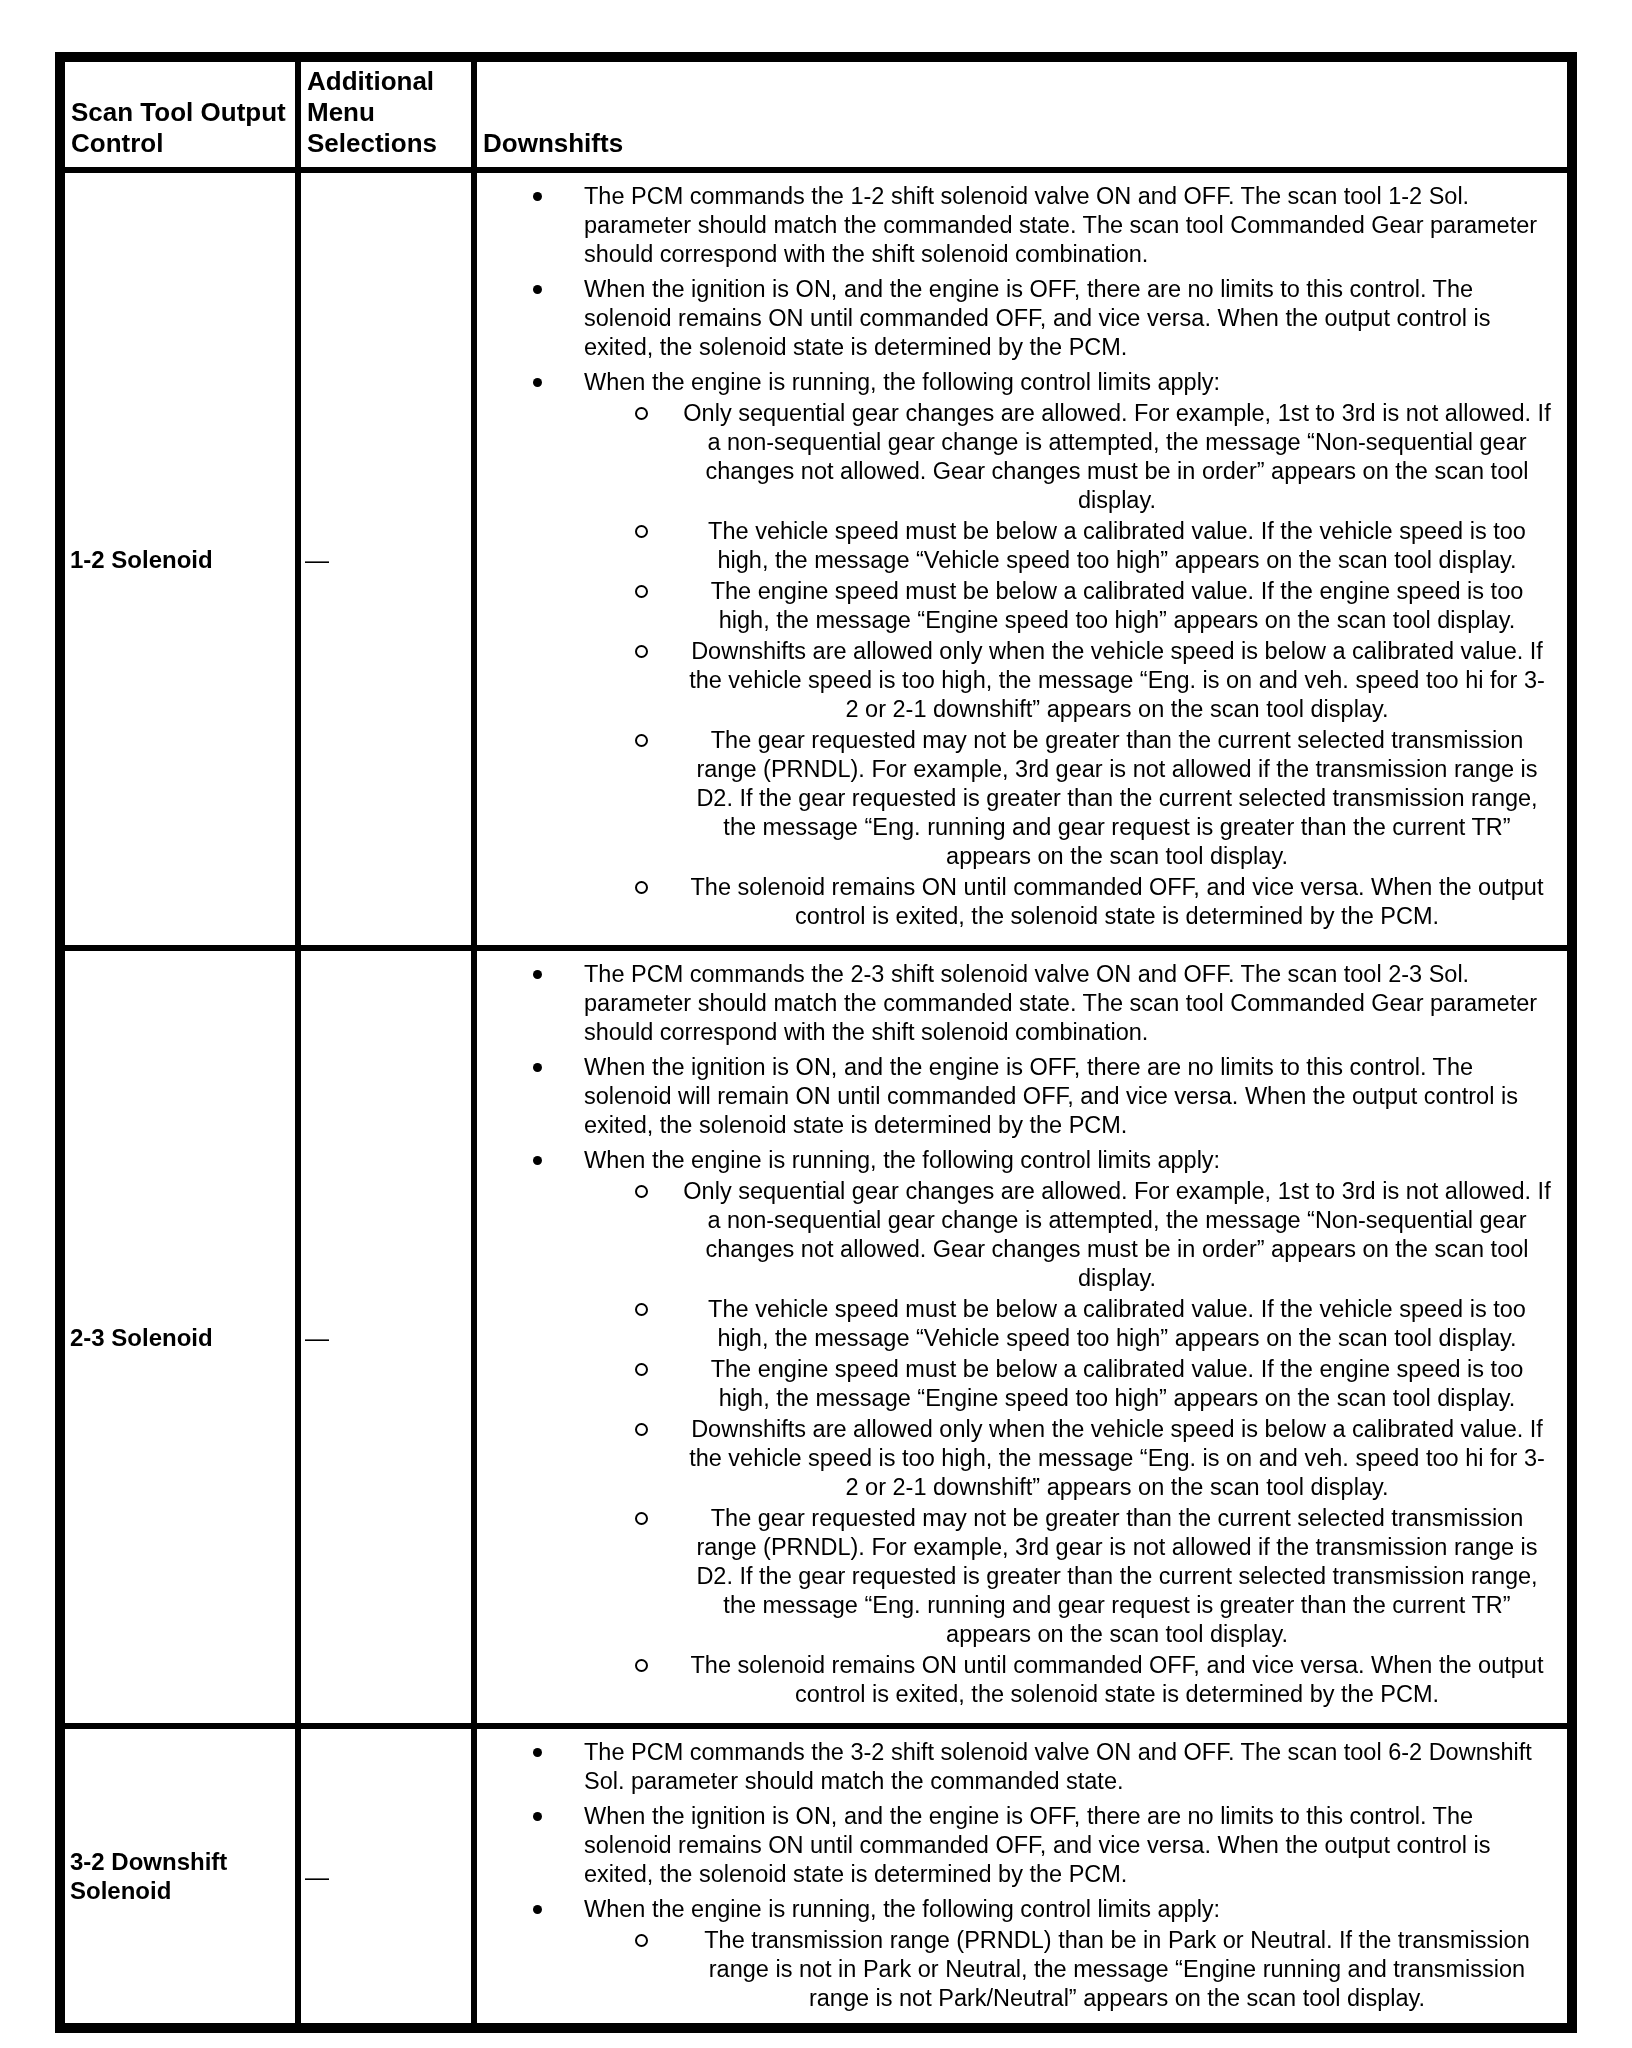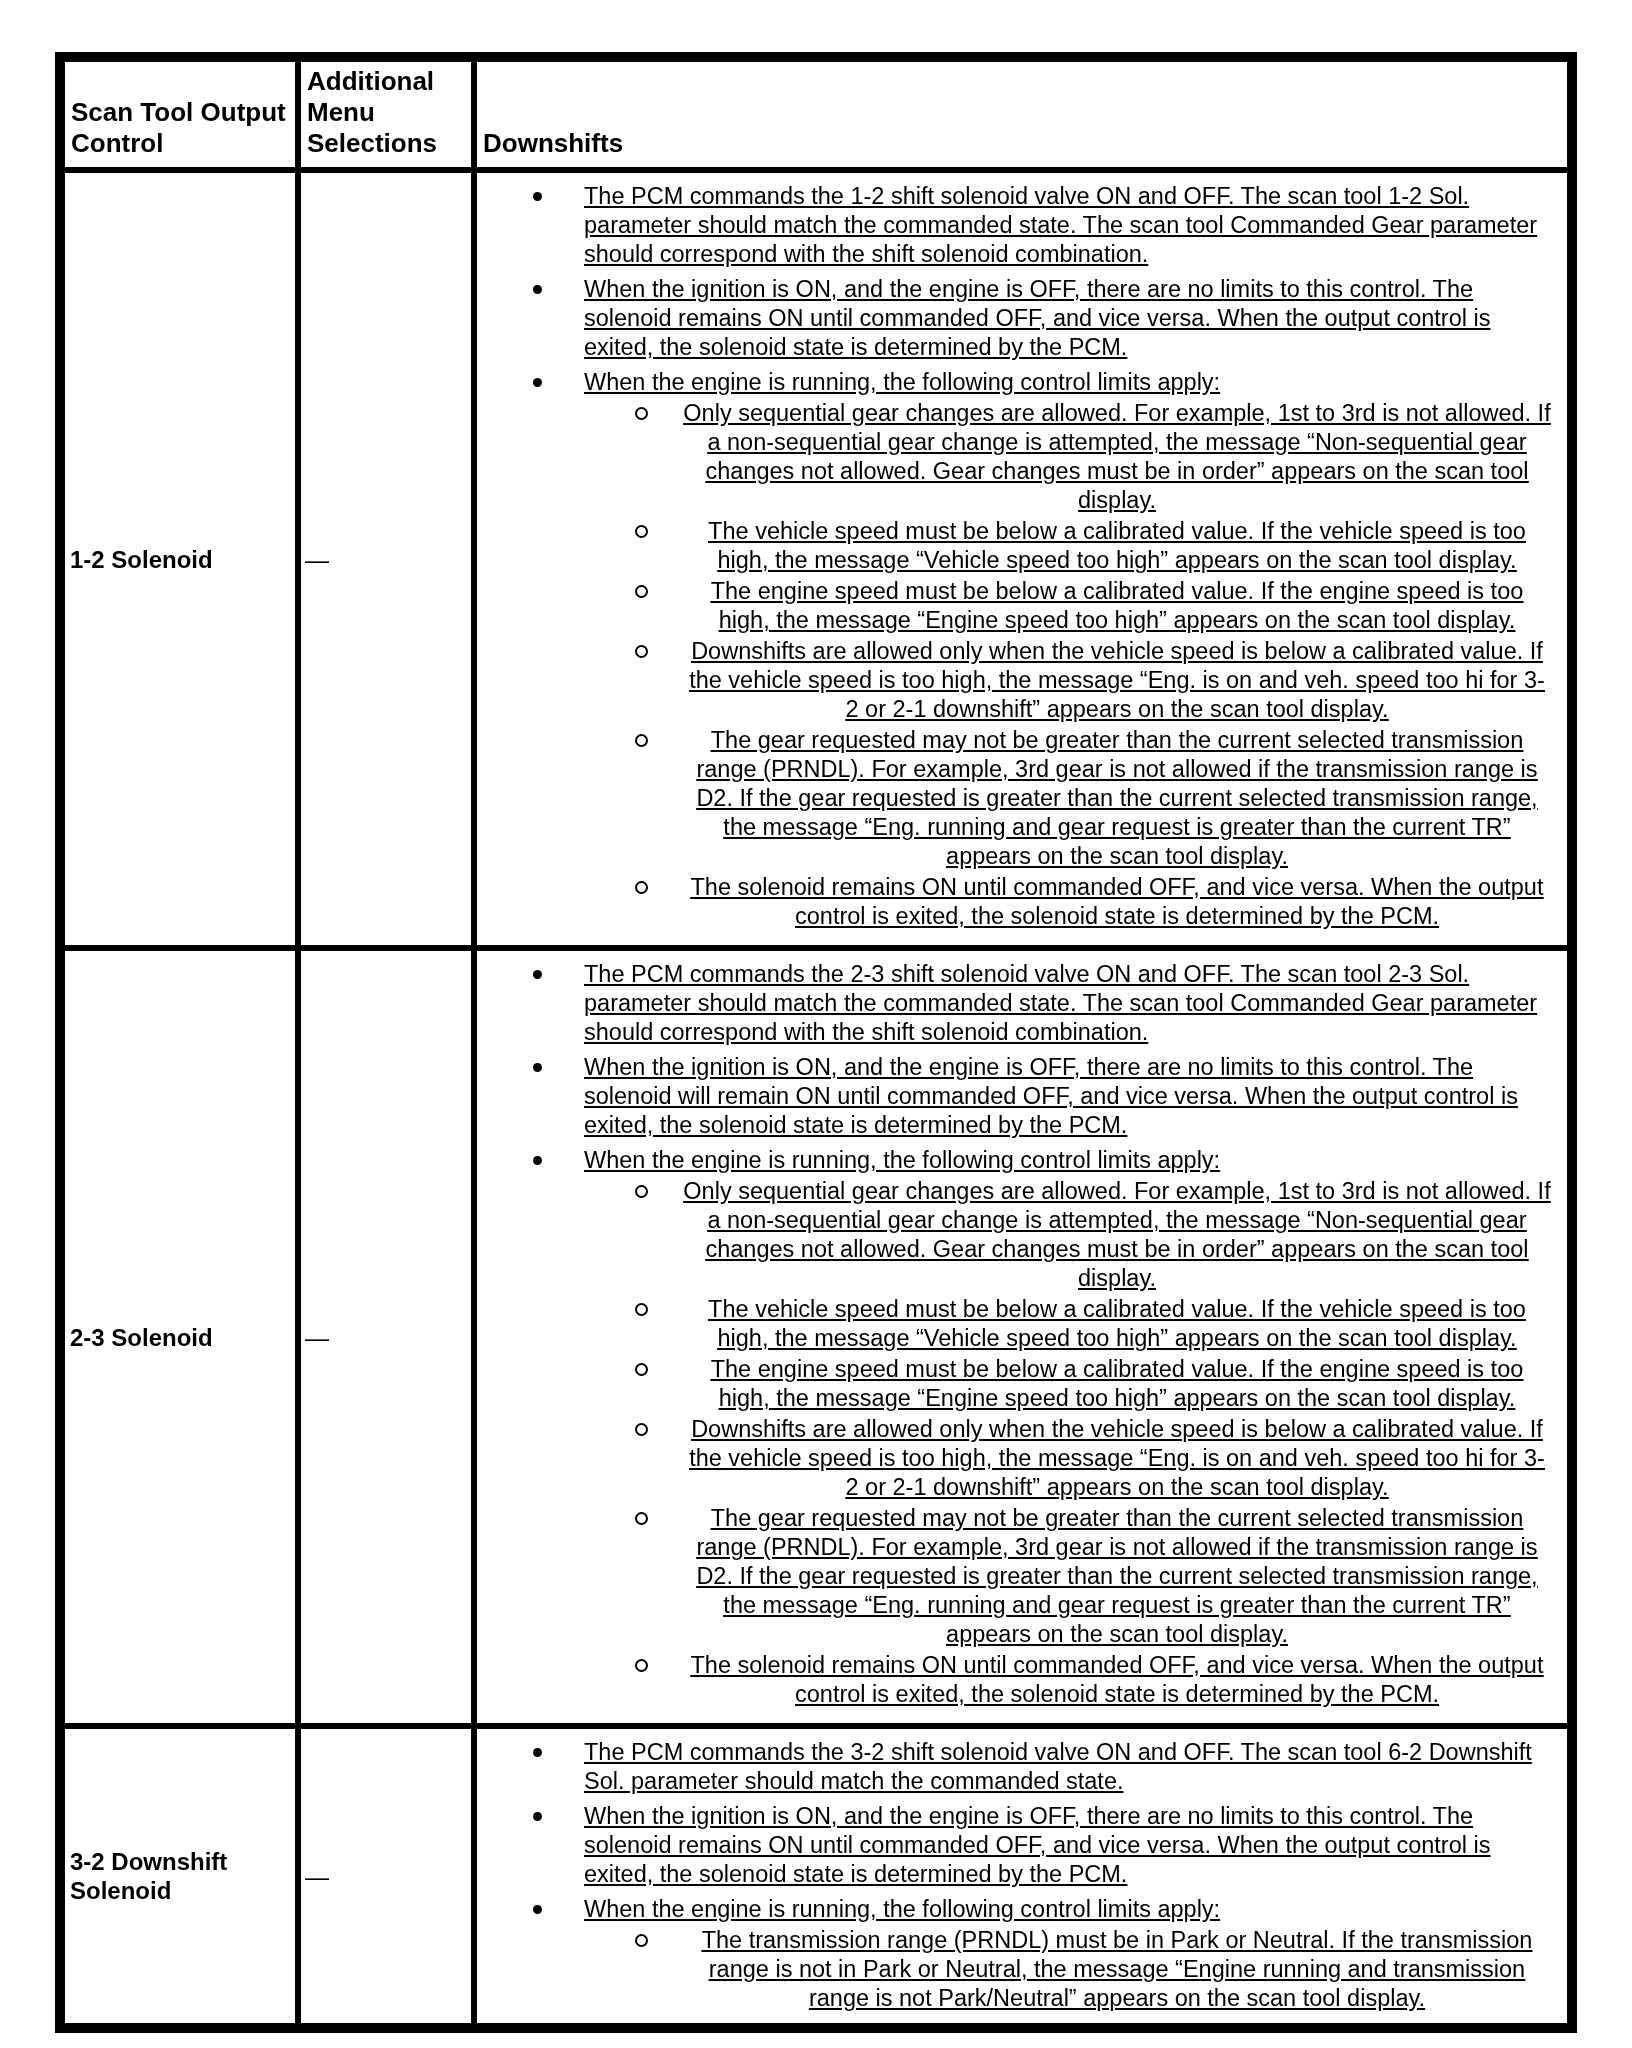"The PCM commands the 1-2" ul.b1,ul.b2 { text-decoration: underline -> none }
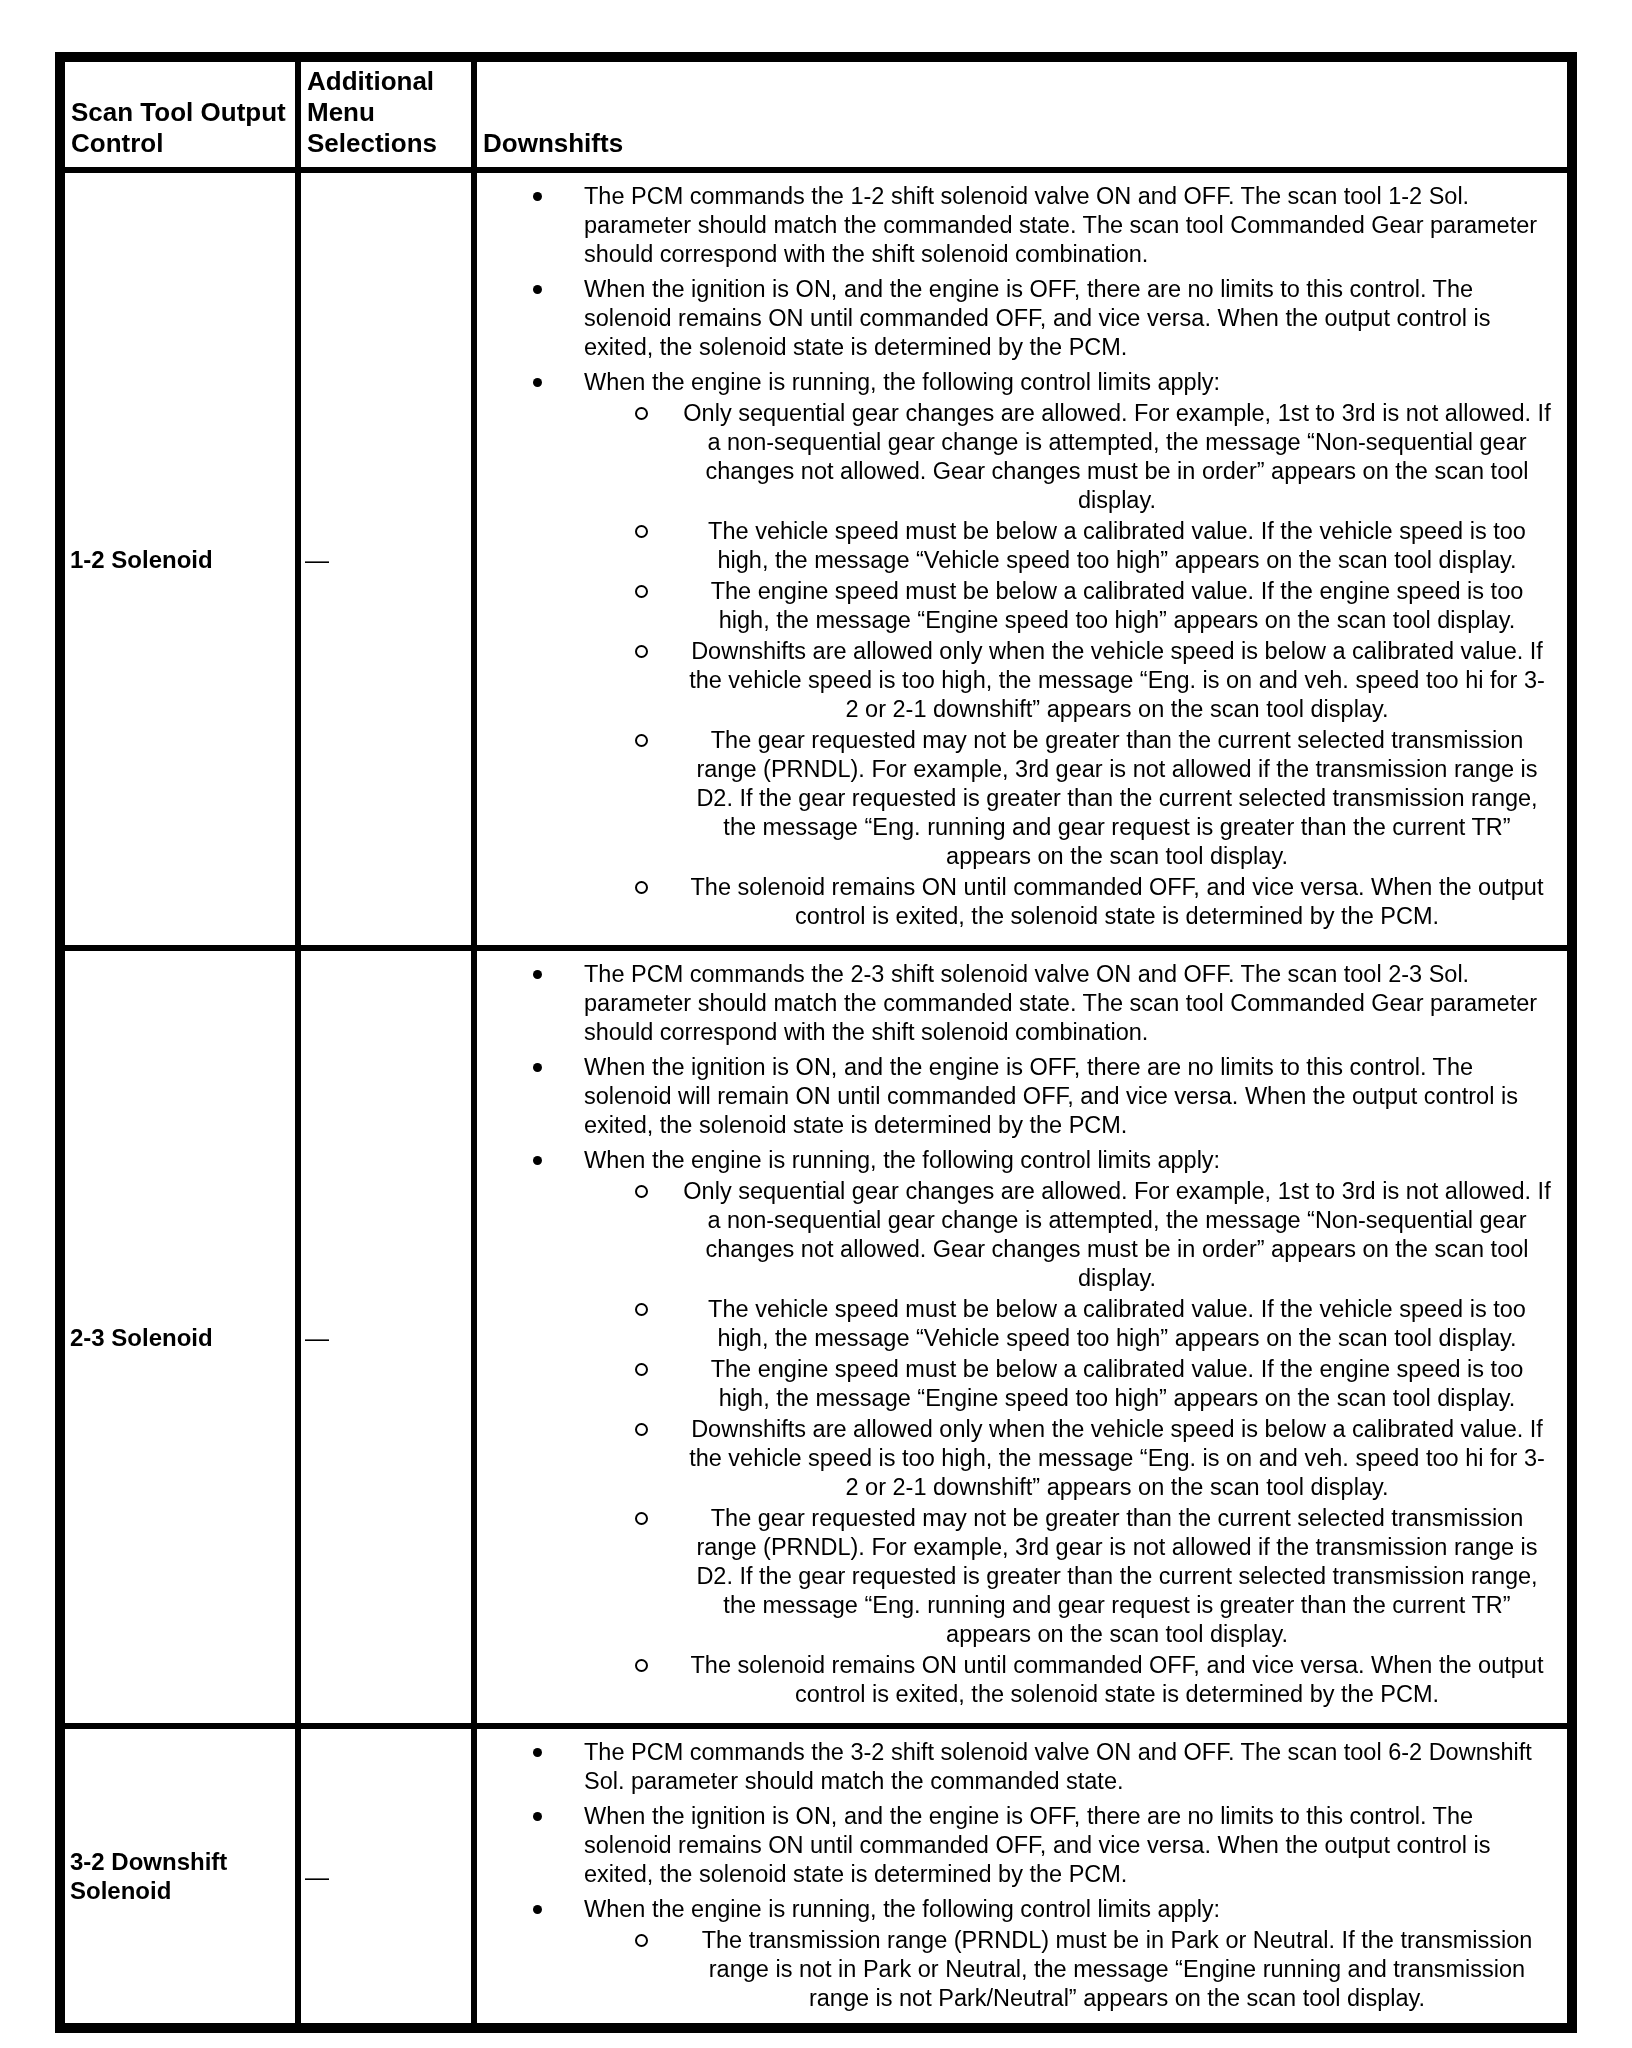"The transmission range (PRNDL) must" span { text: must -> than }
